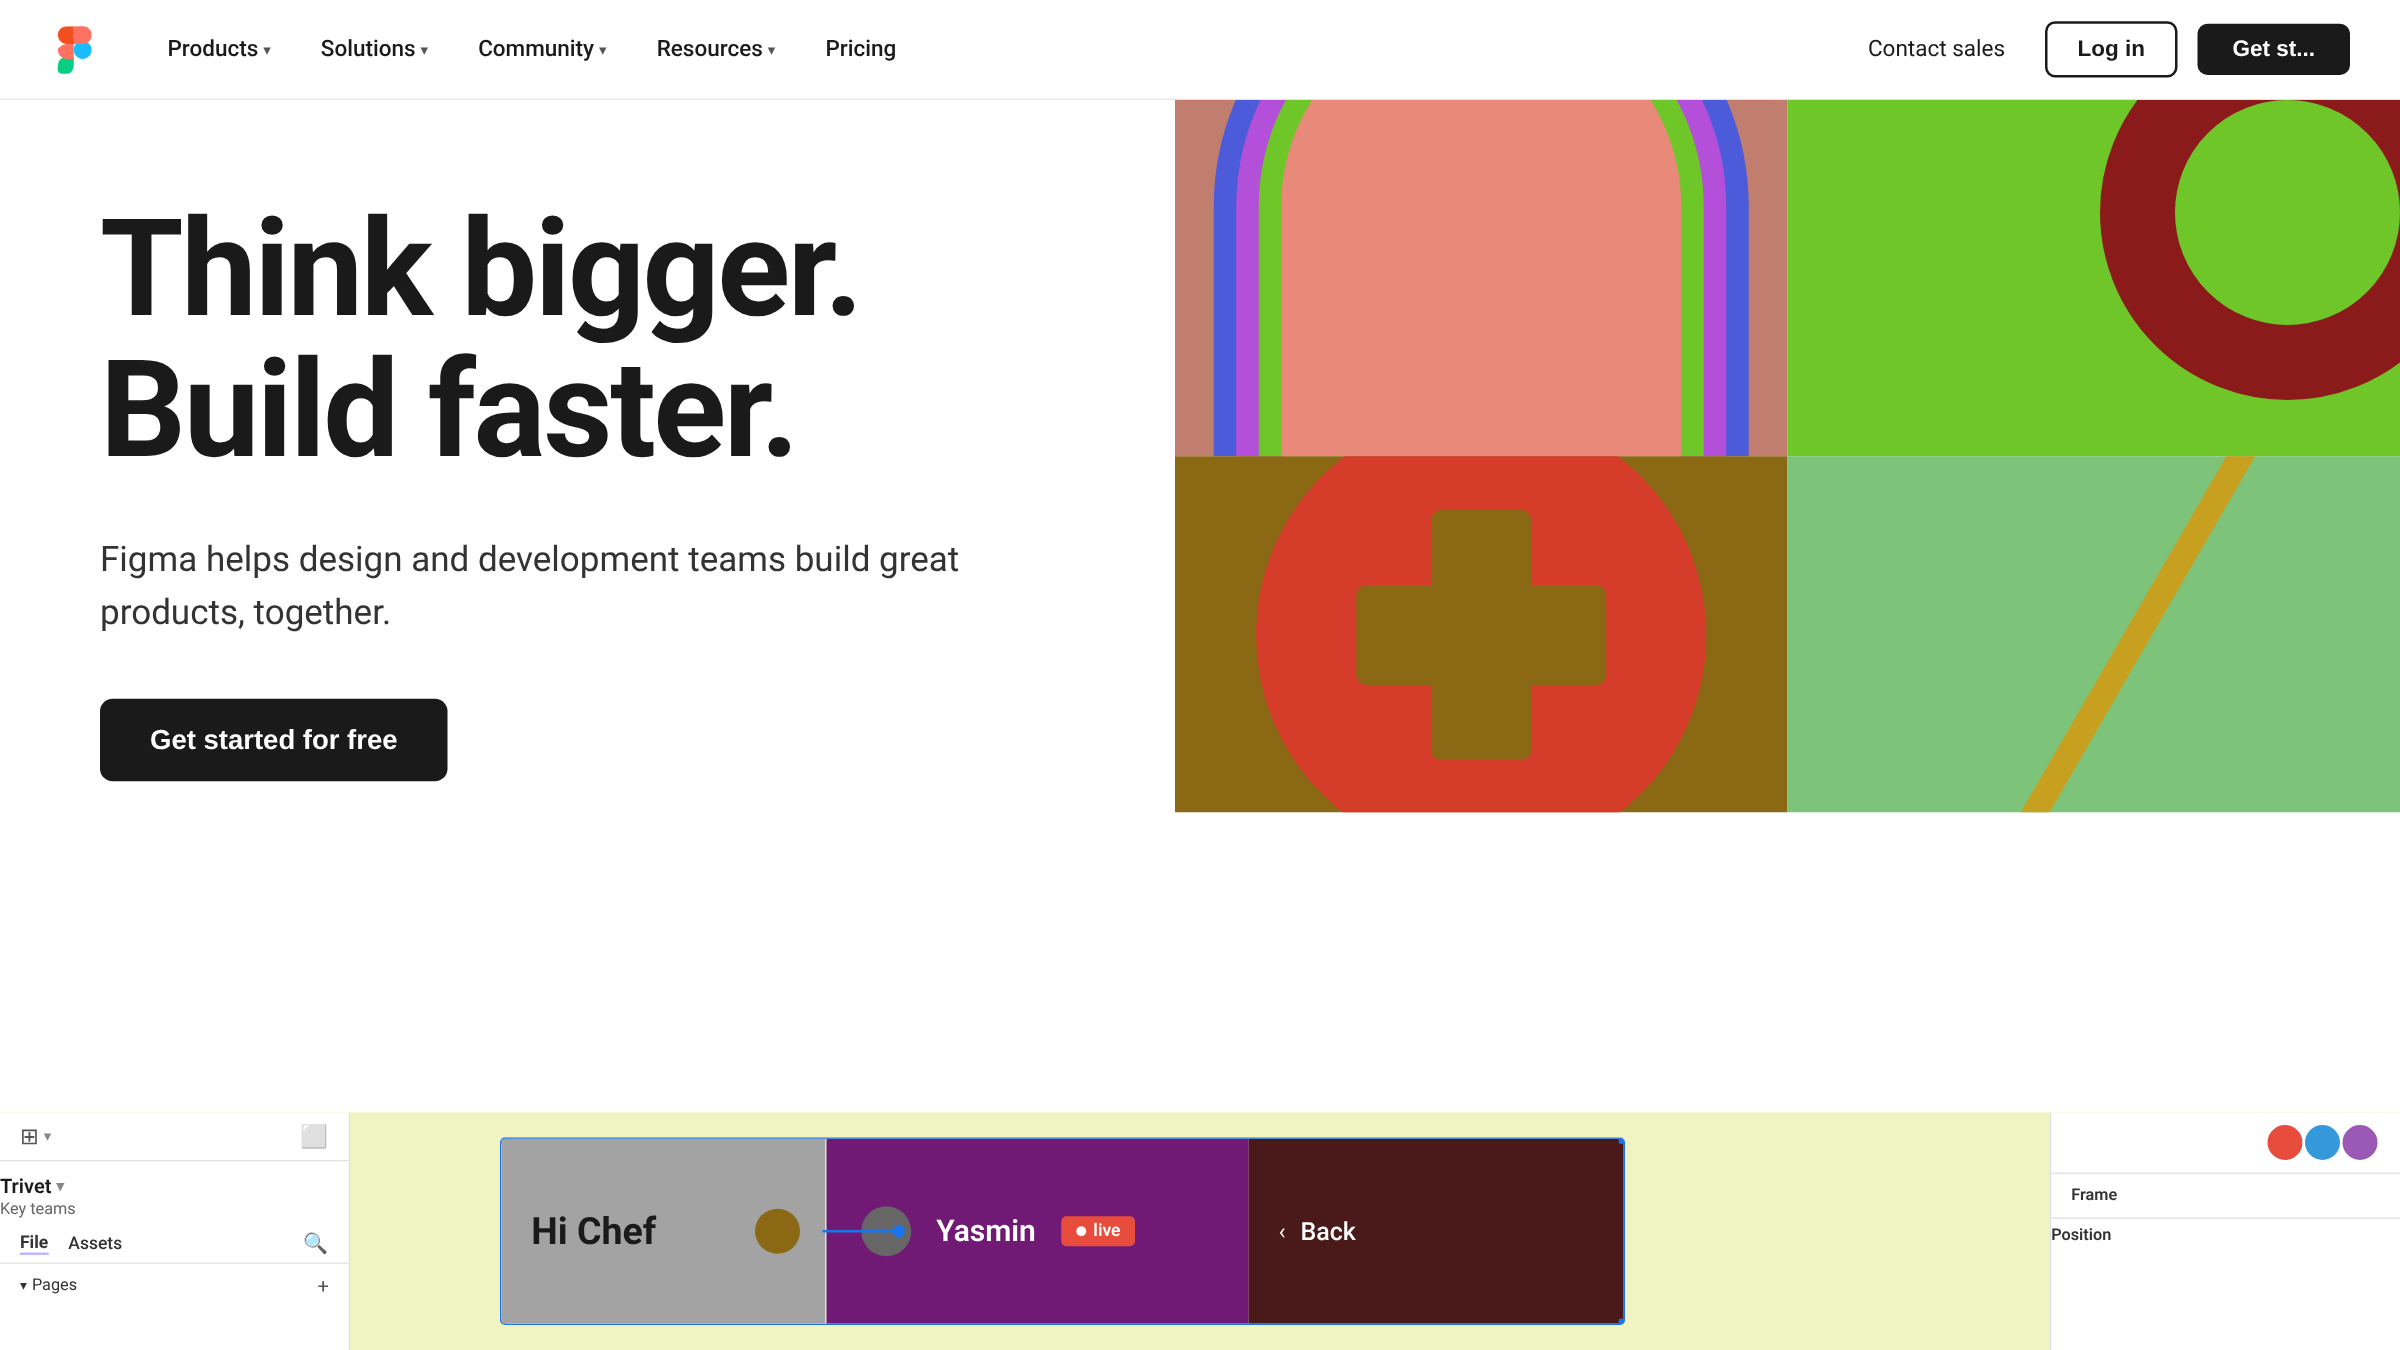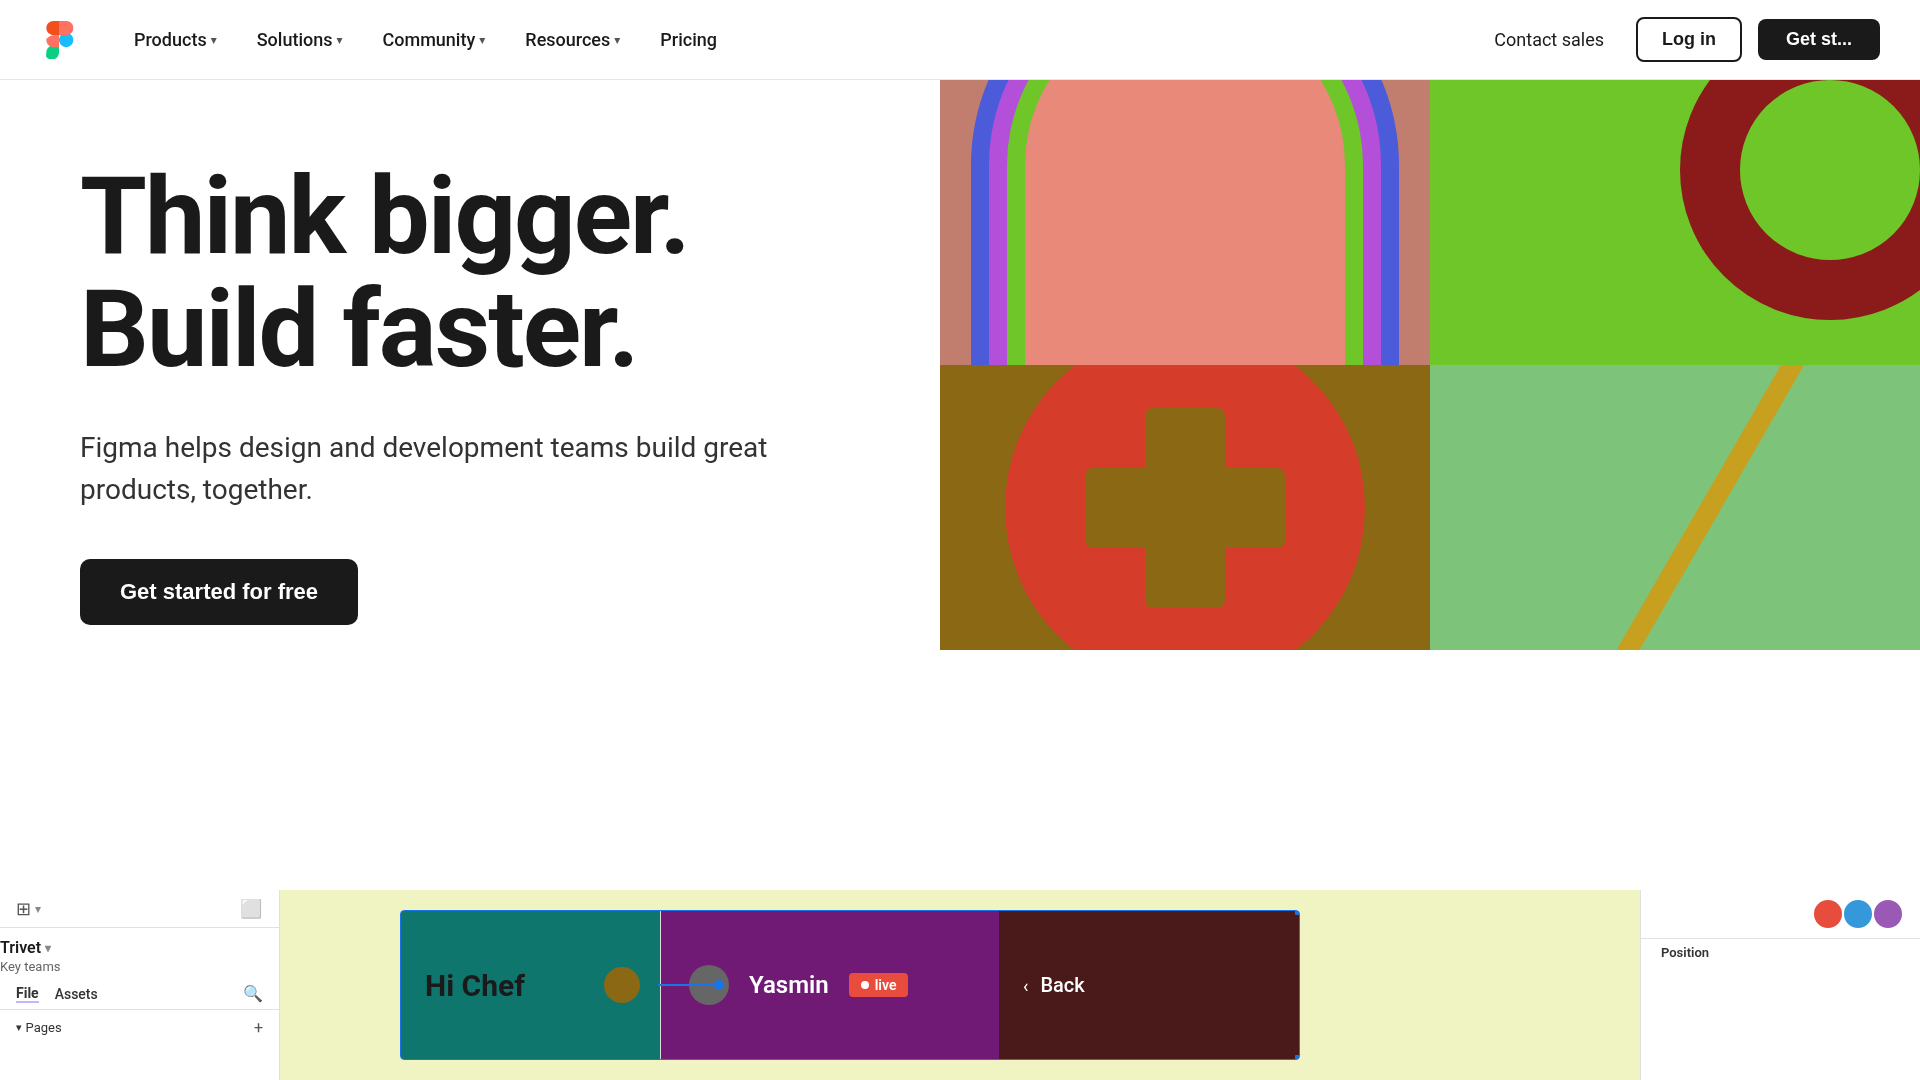"Frame" div.right-panel-section { html: none -> <div> <div> <span>Frame</span> </div> </div> }
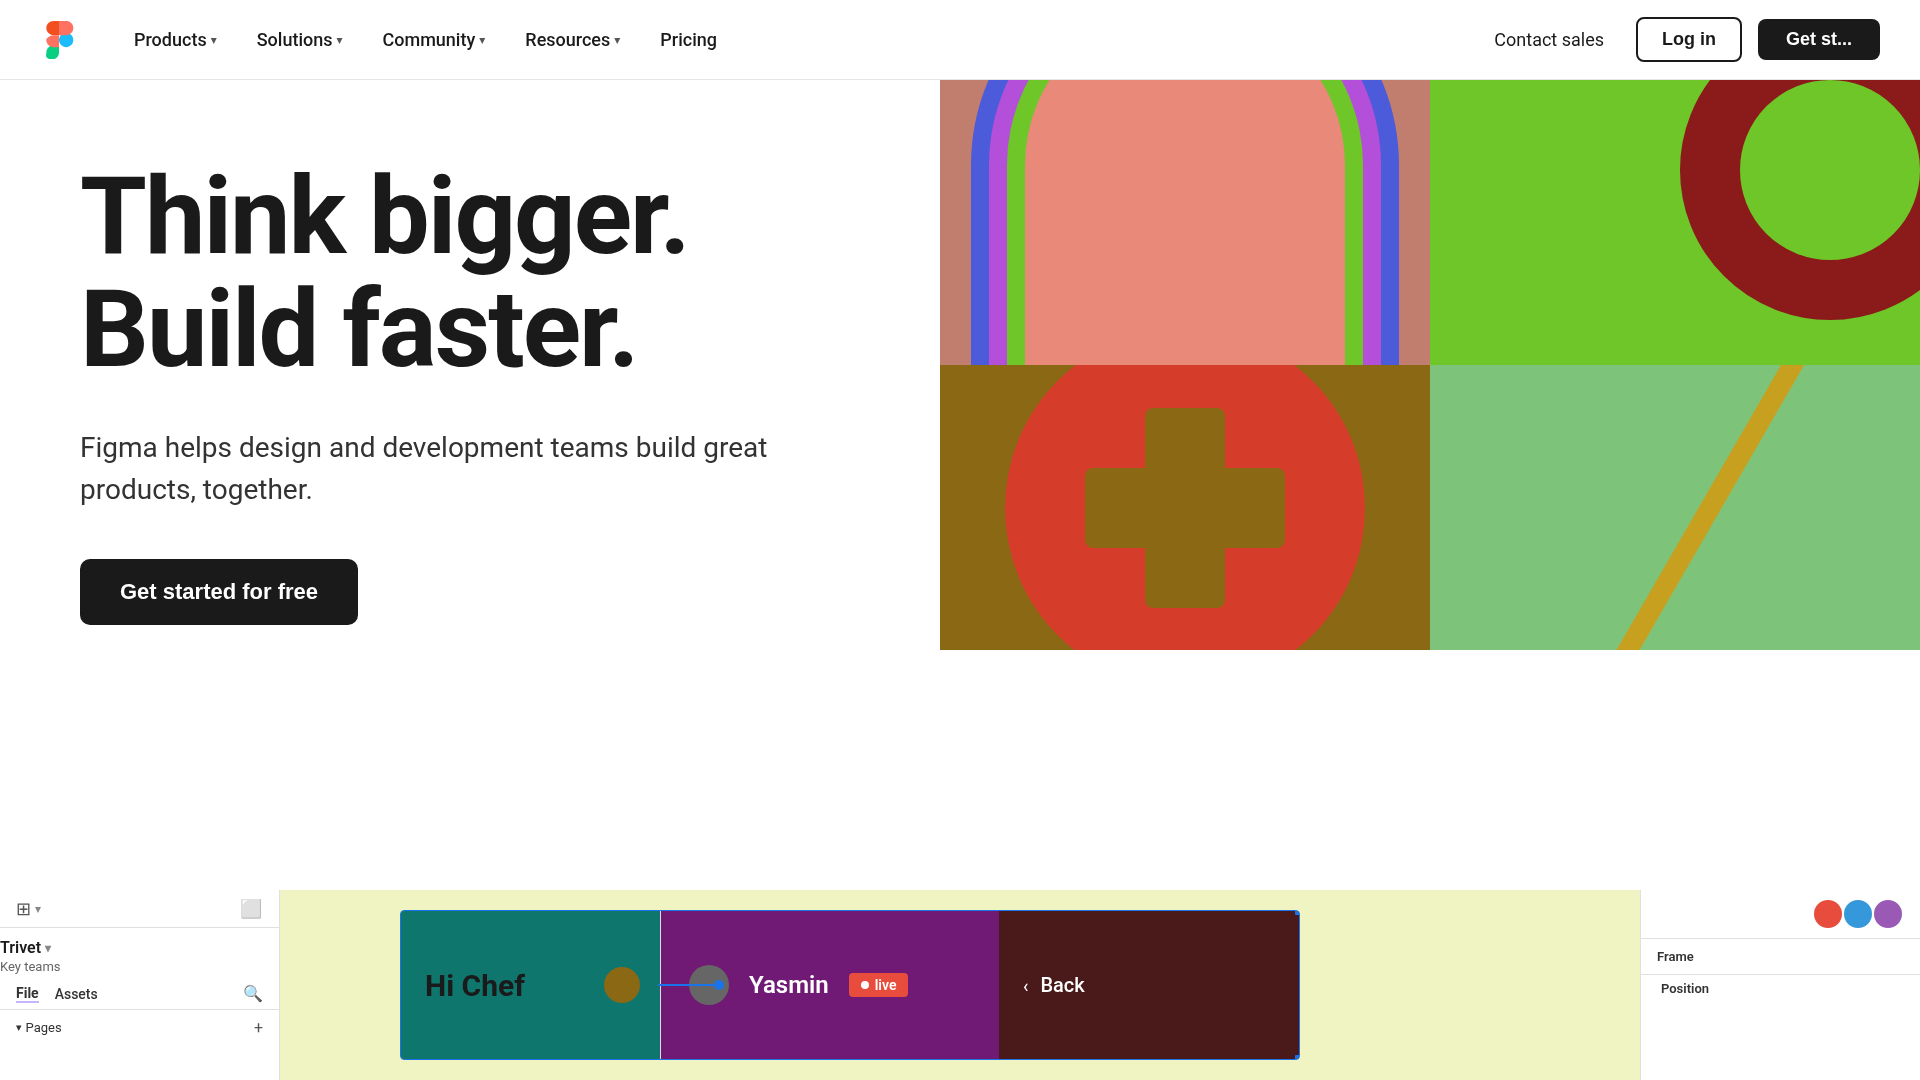"Hi Chef" .frame-section-1 { background: #0f766e -> #a3a3a3 }
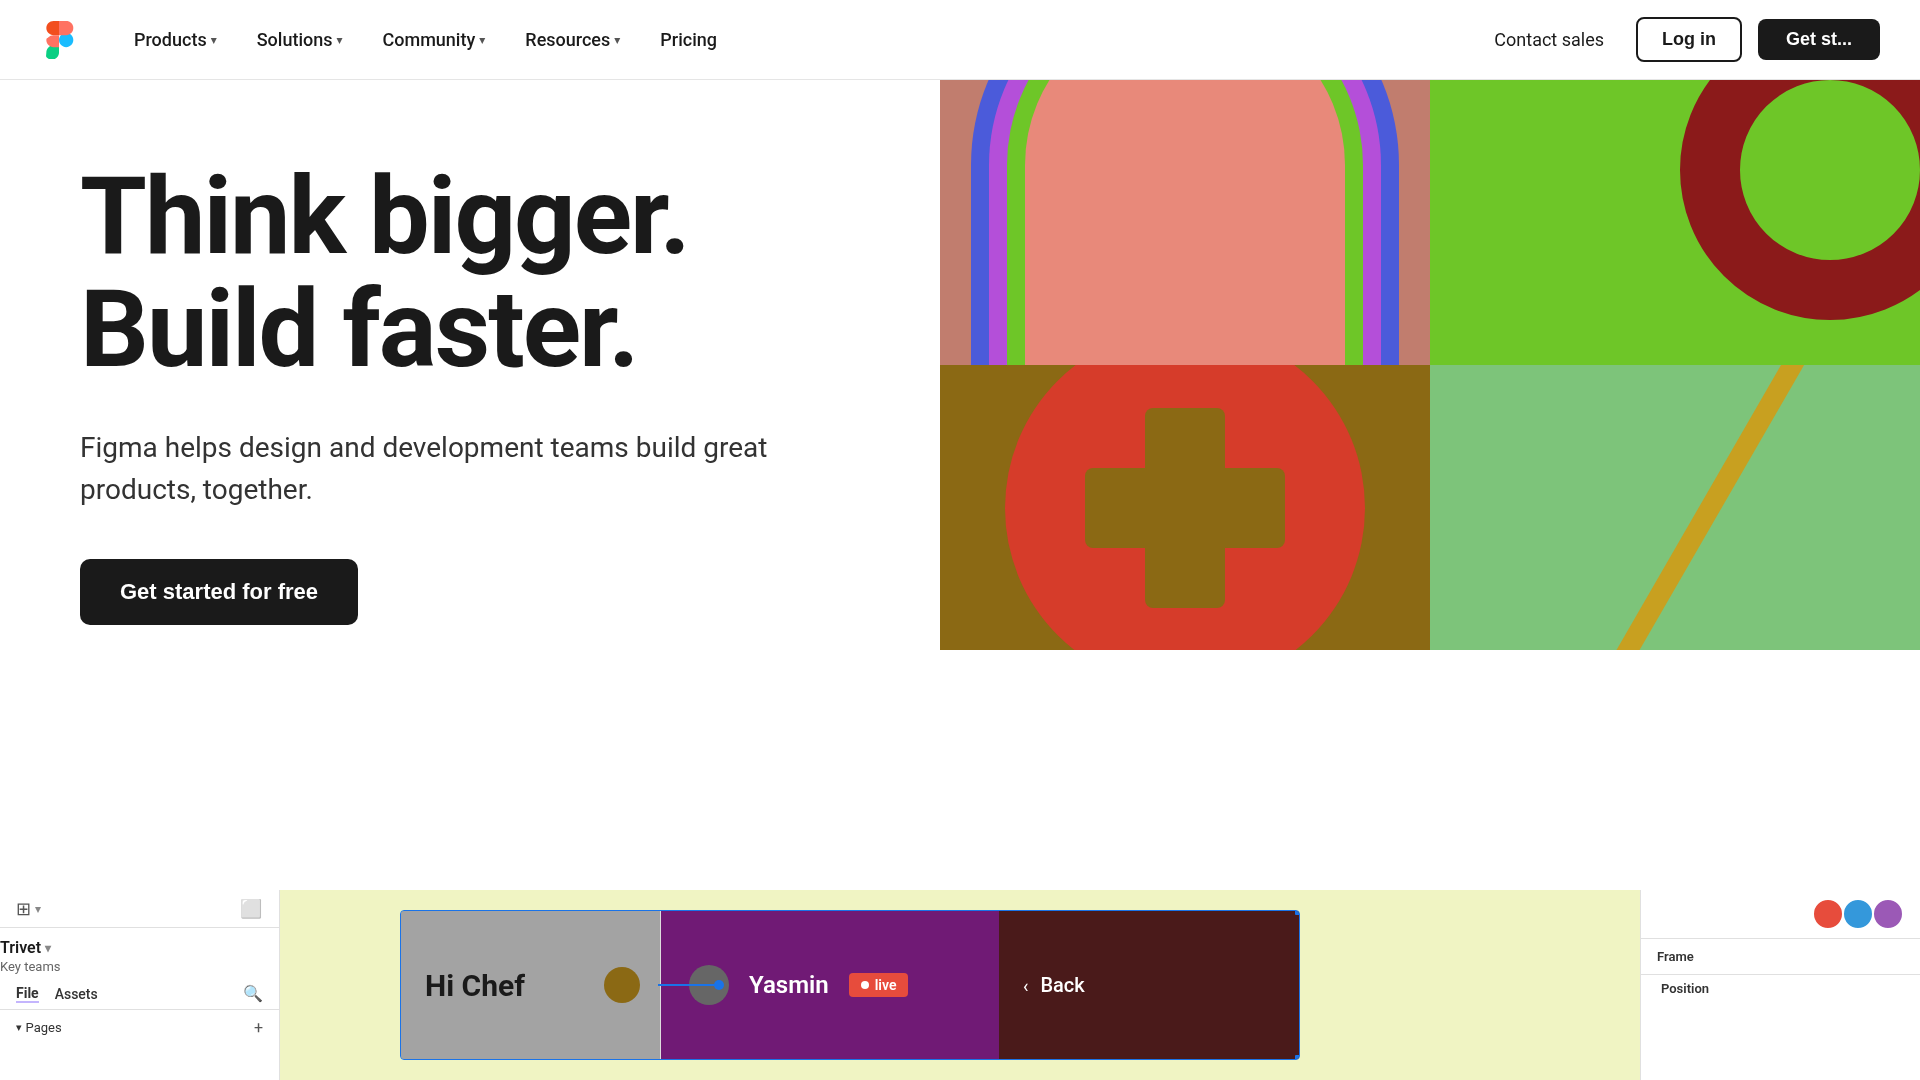"Position" .right-panel-row { padding: 6px 20px -> 6px 0 }
